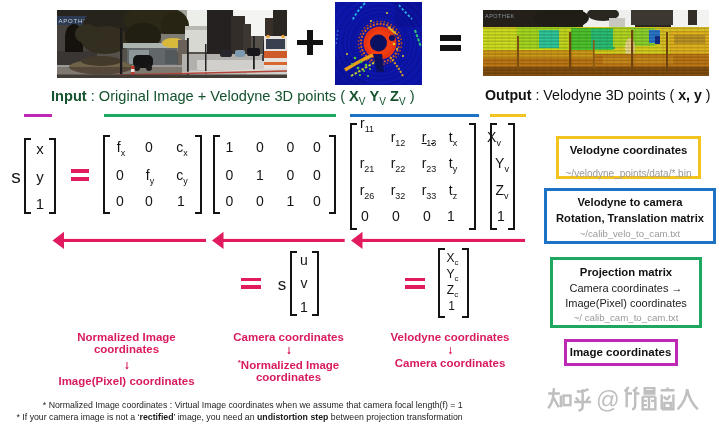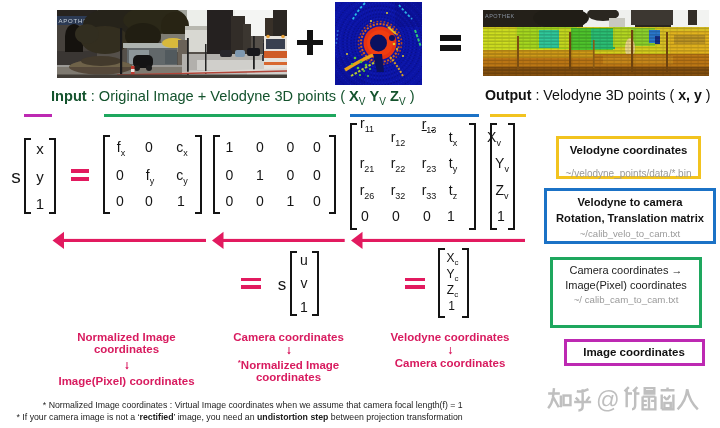"r13" div.e { top: 124px -> 137px }
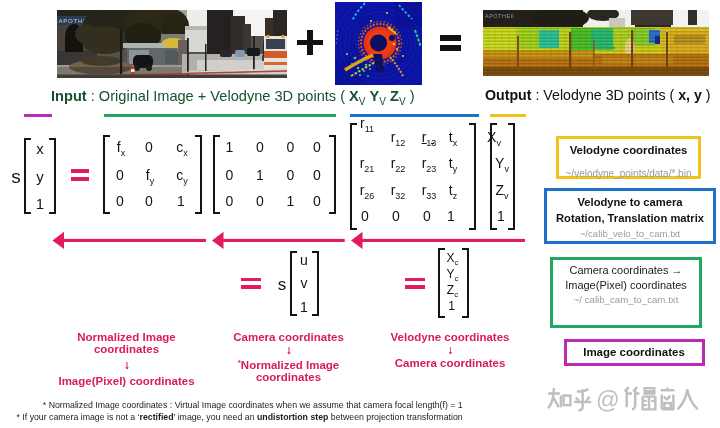"Projection matrix" div.t { html: none -> <div>Projection matrix</div> }
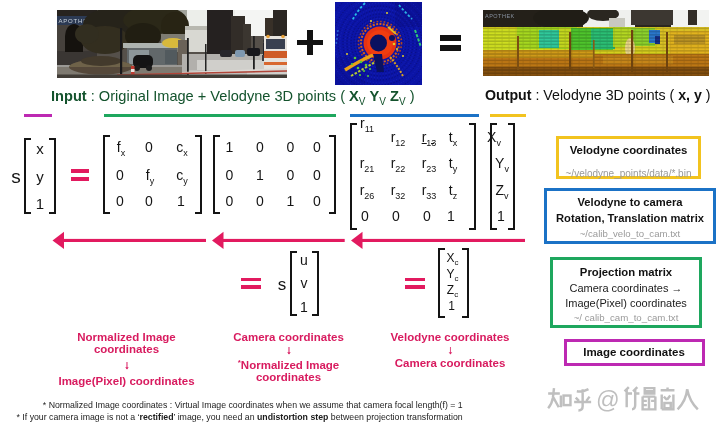"Image coordinates" div.boxr { width: 141px -> 114px }
